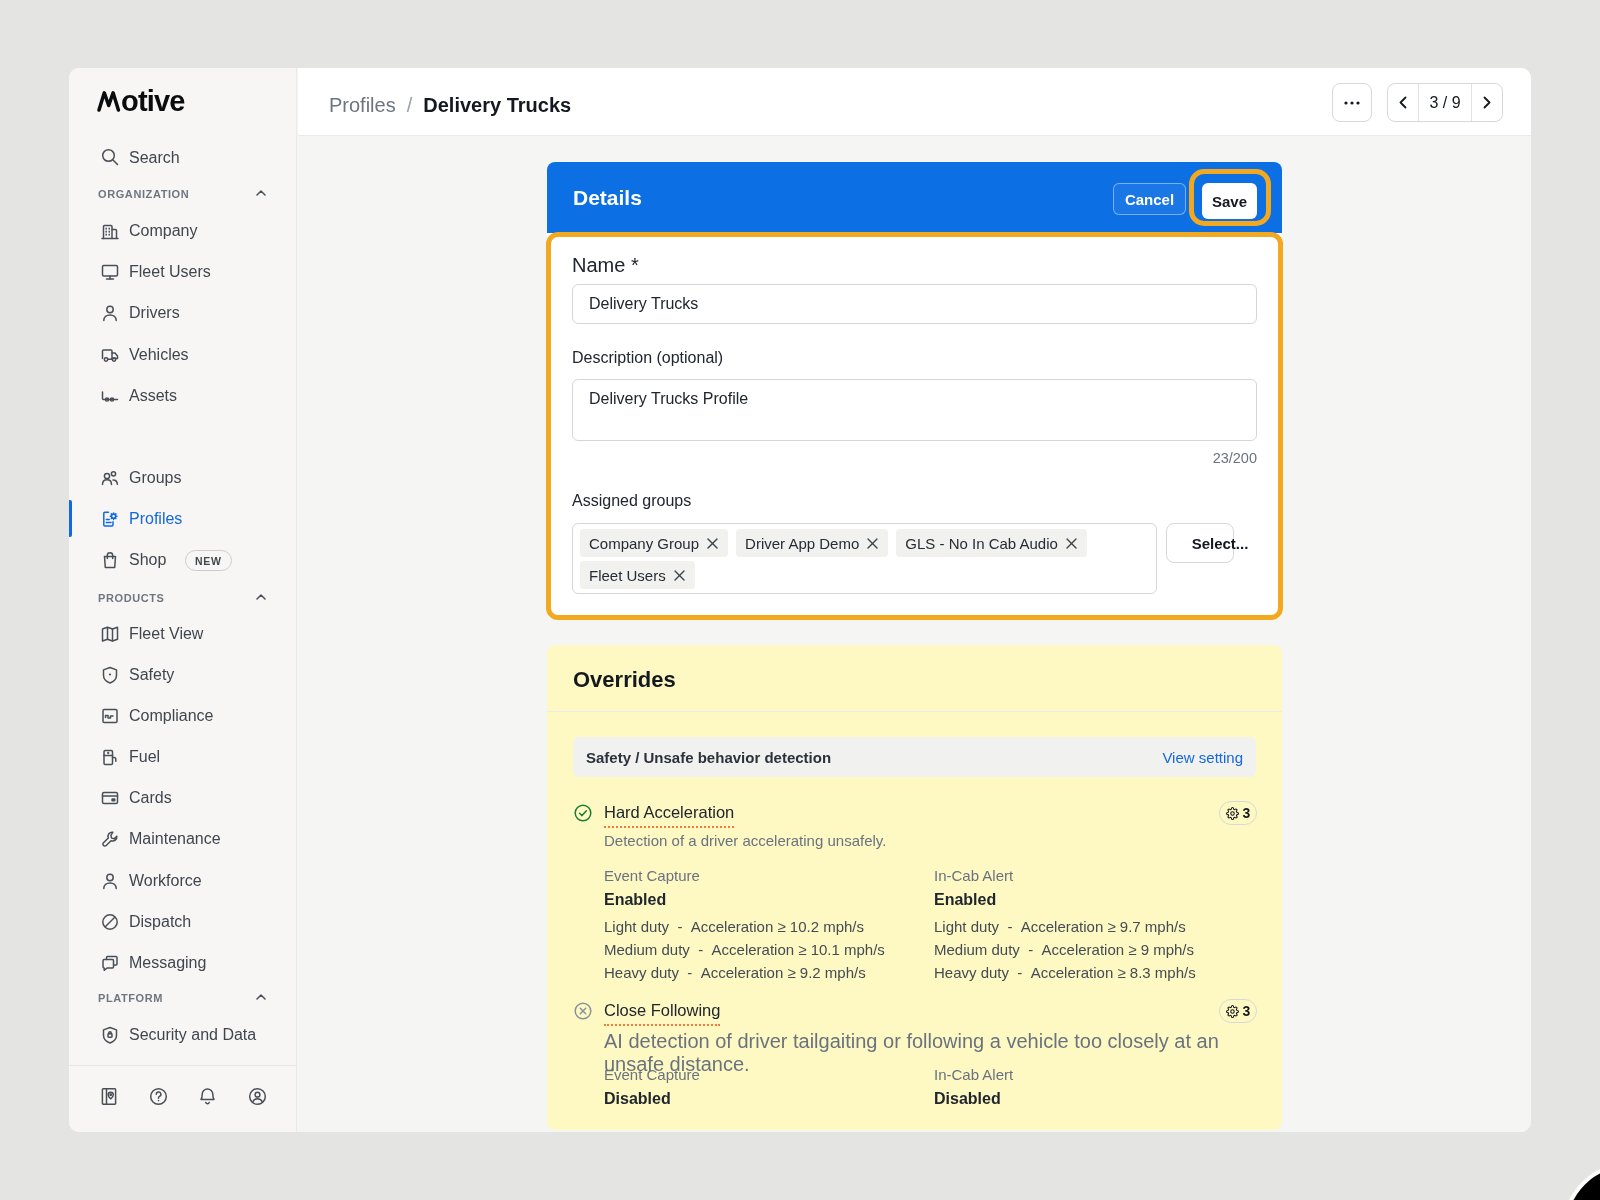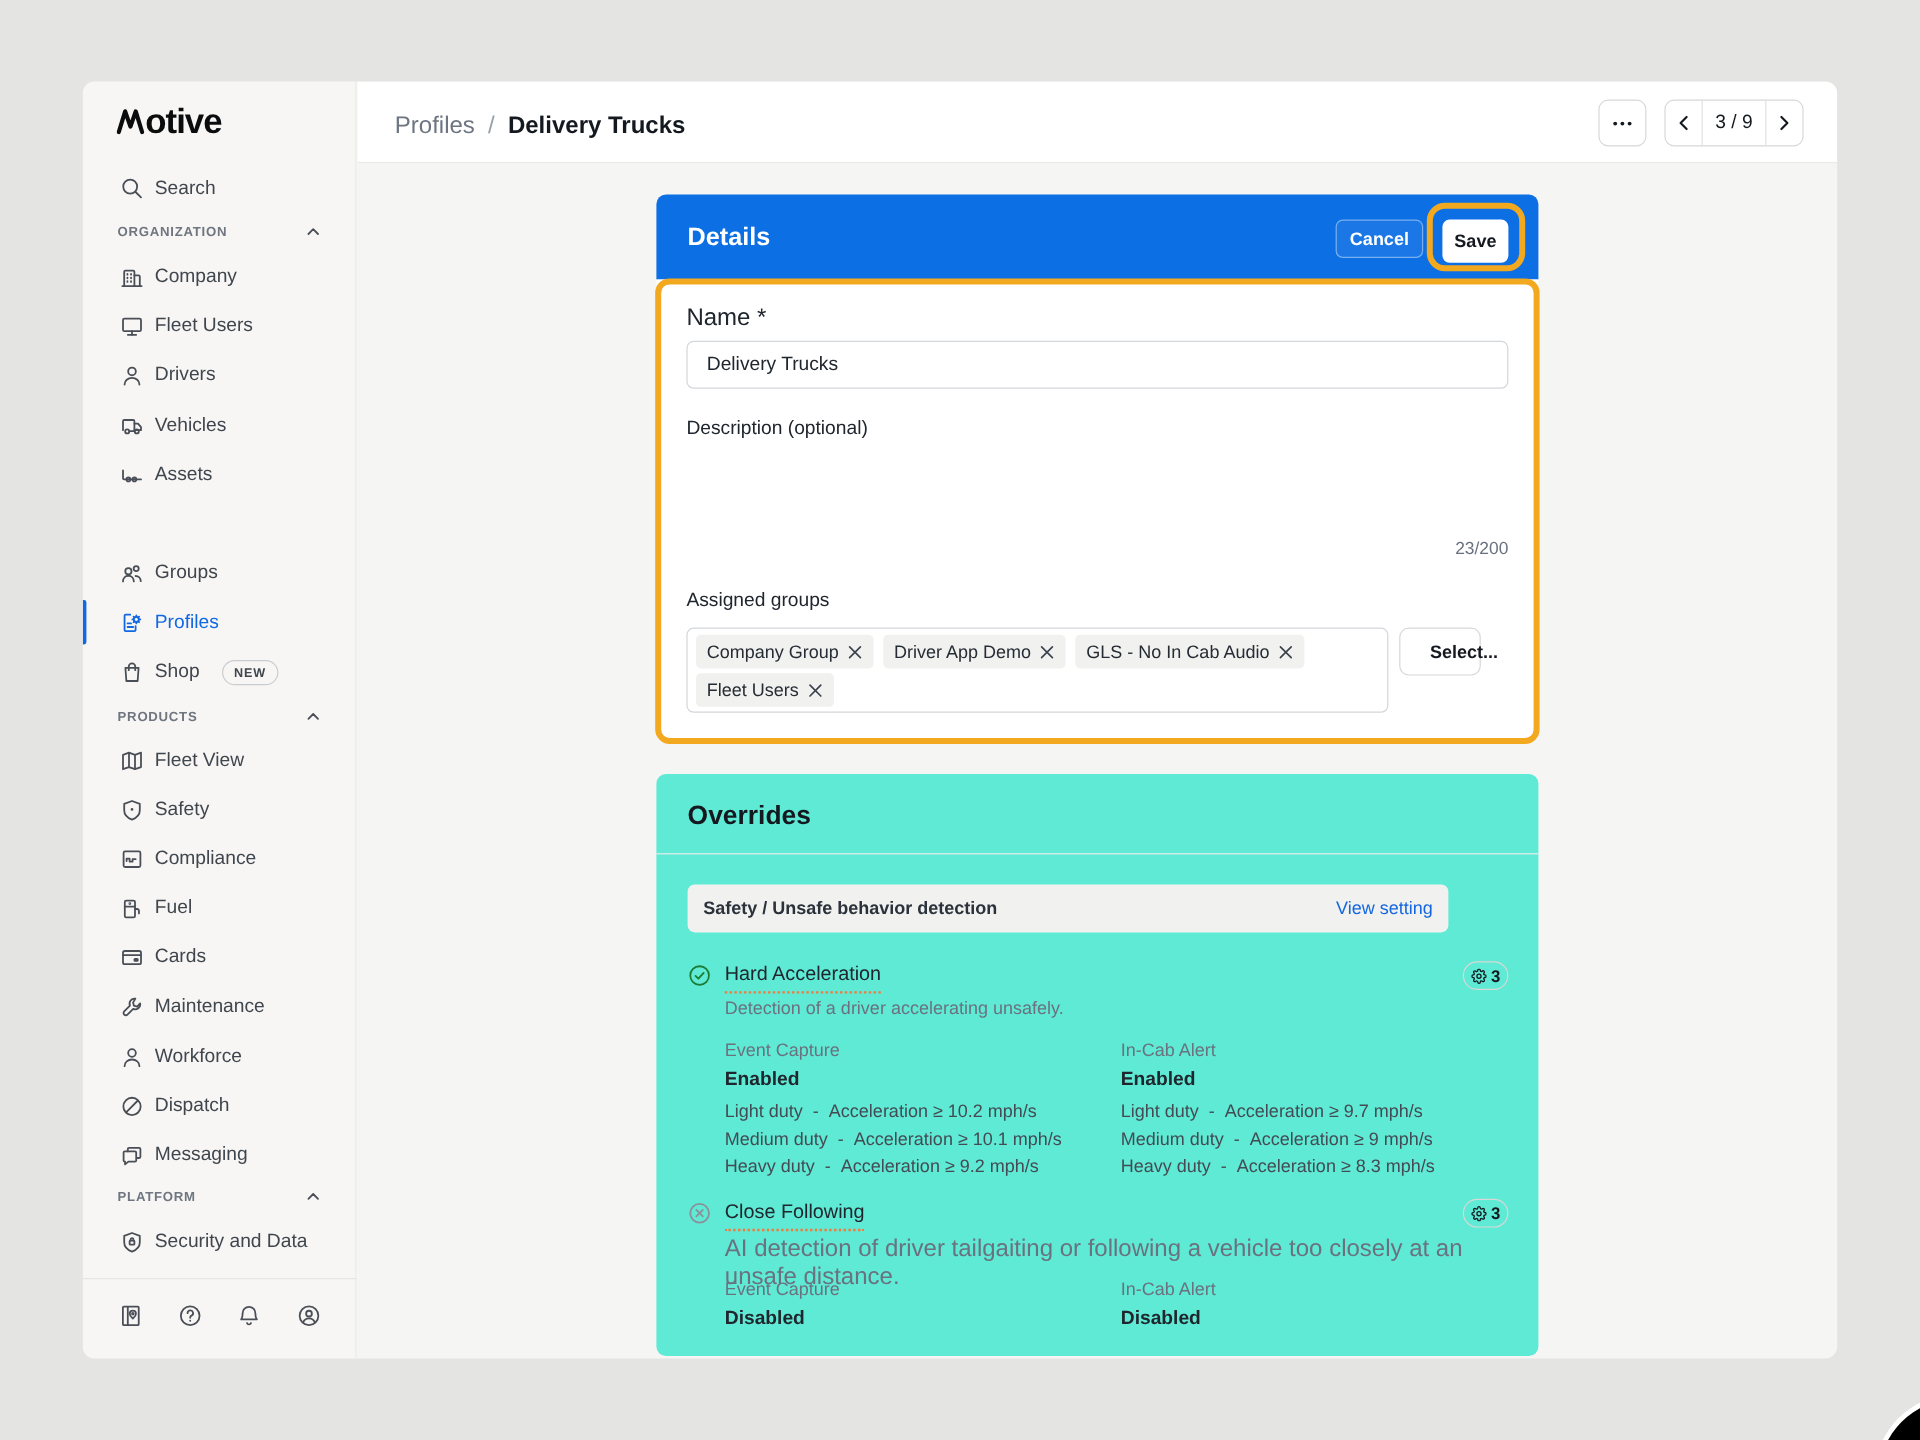"Delivery Trucks Profile" div.field { html: none -> <div>Delivery Trucks Profile</div> }
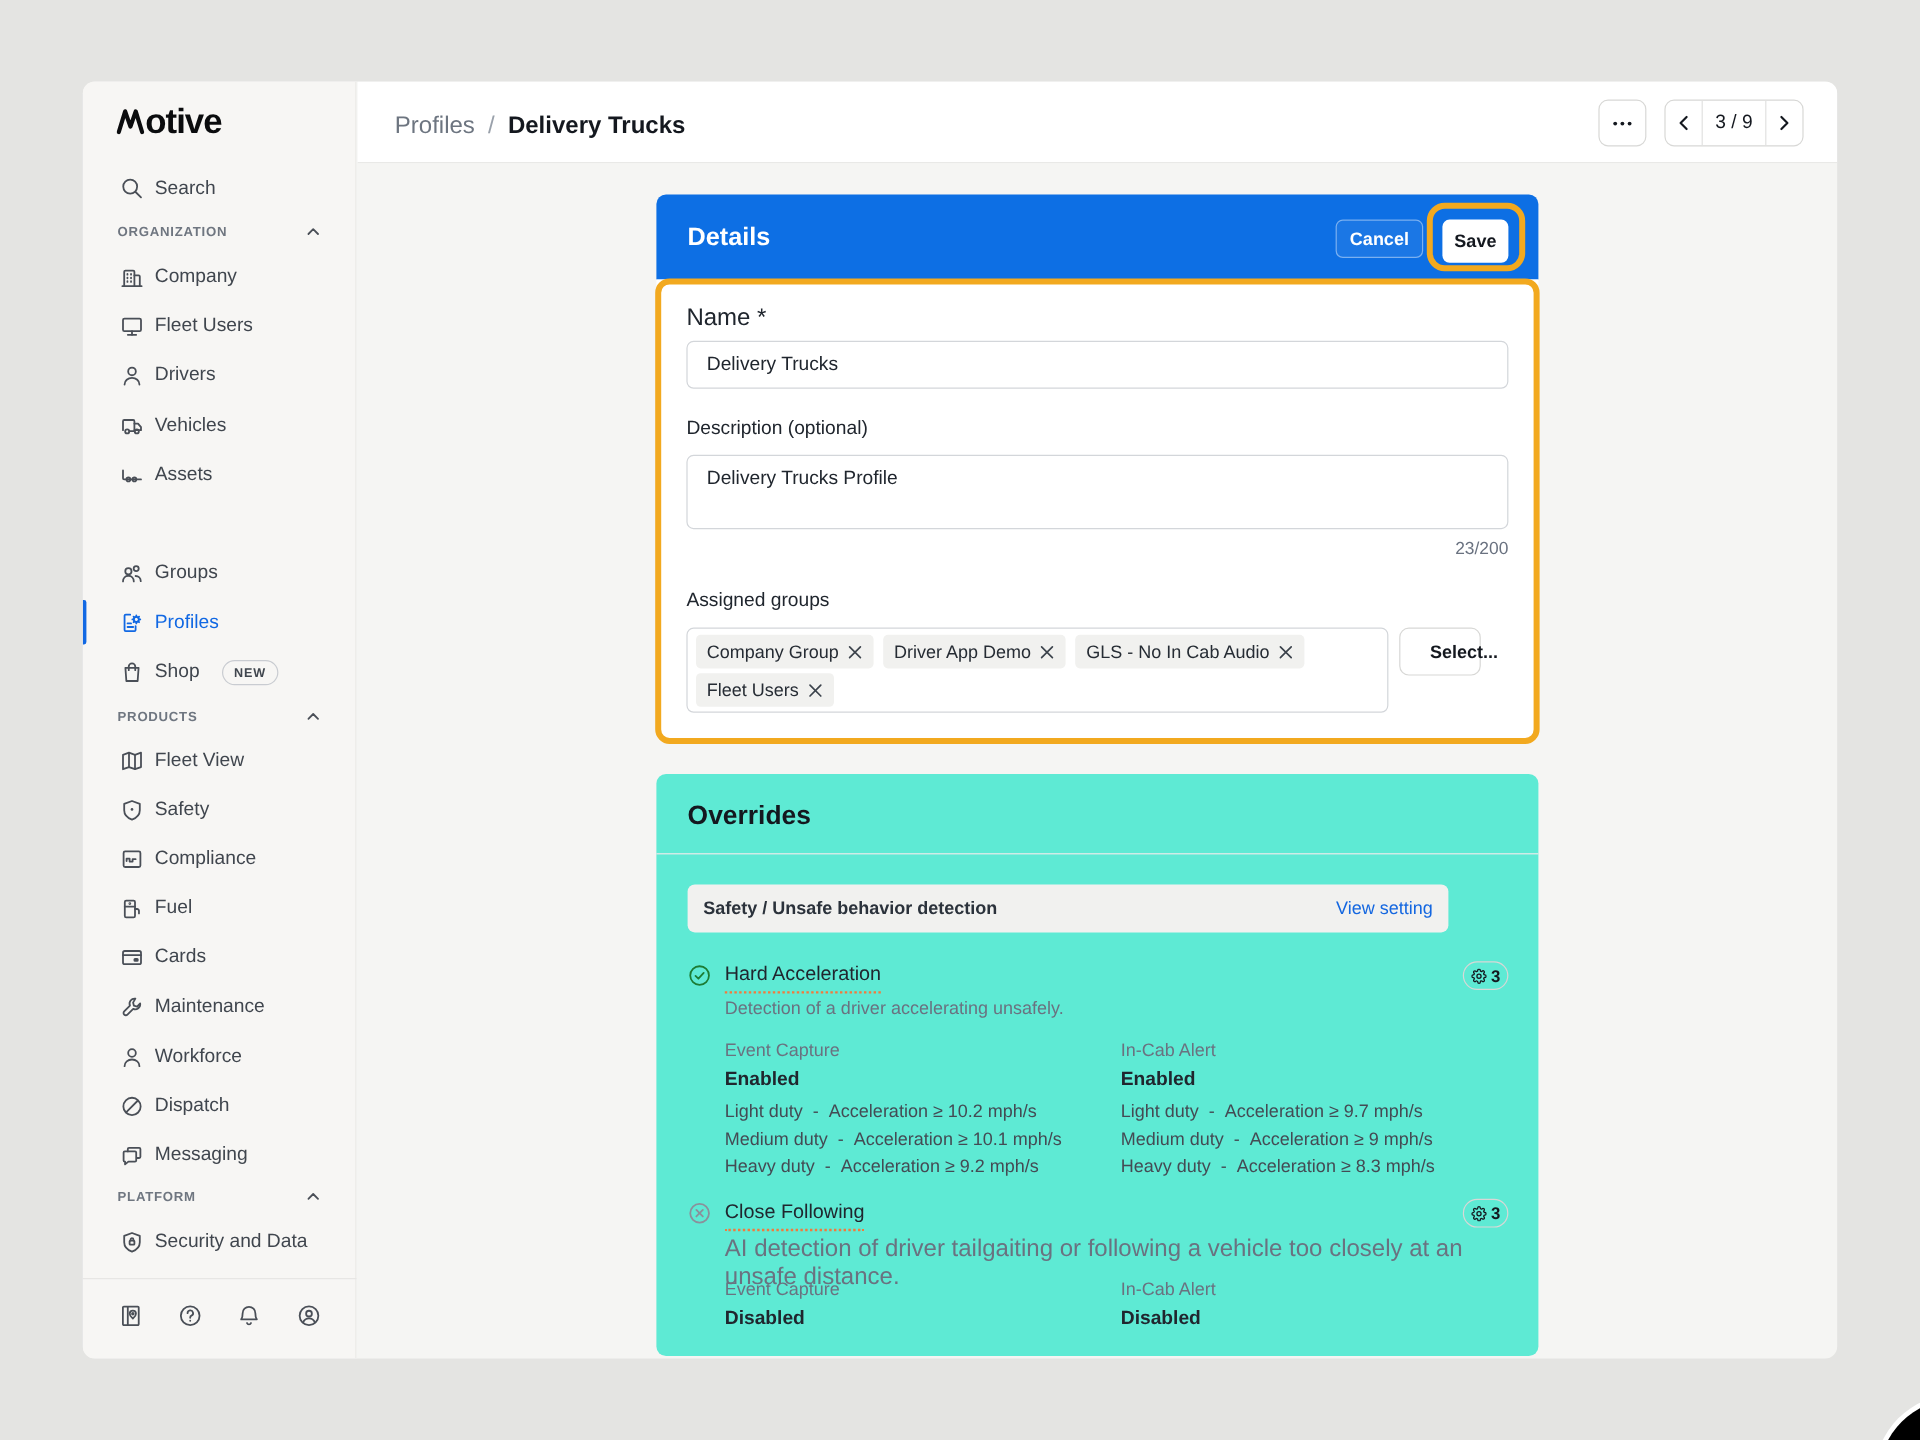"Overrides" #ovcard { background: #5eead4 -> #fef9c3 }
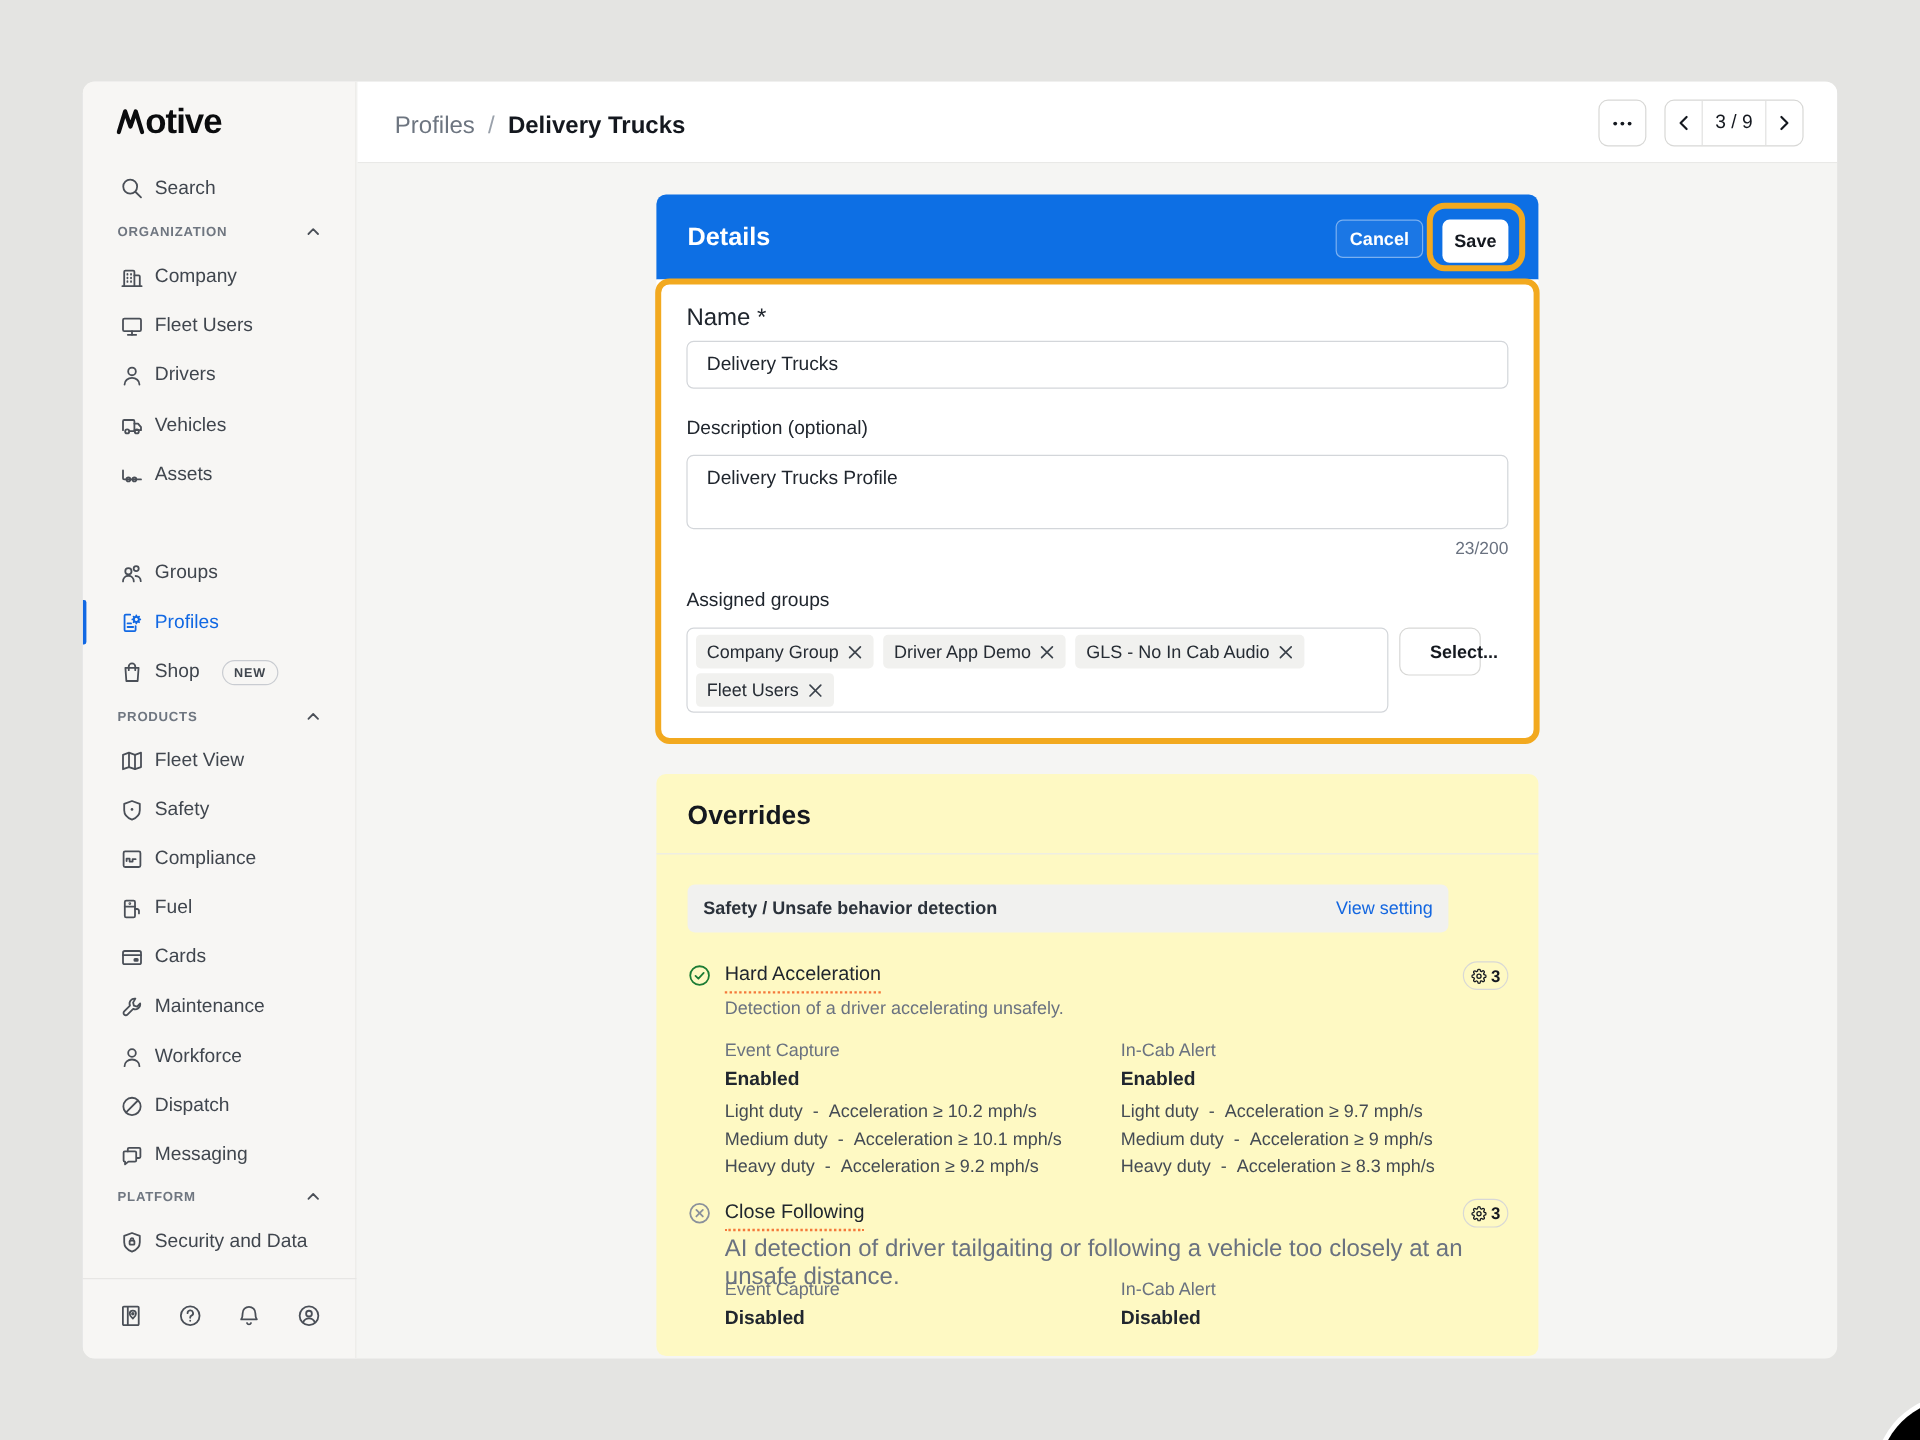"Safety / Unsafe behavior detection" div { width: 634px -> 683px }
